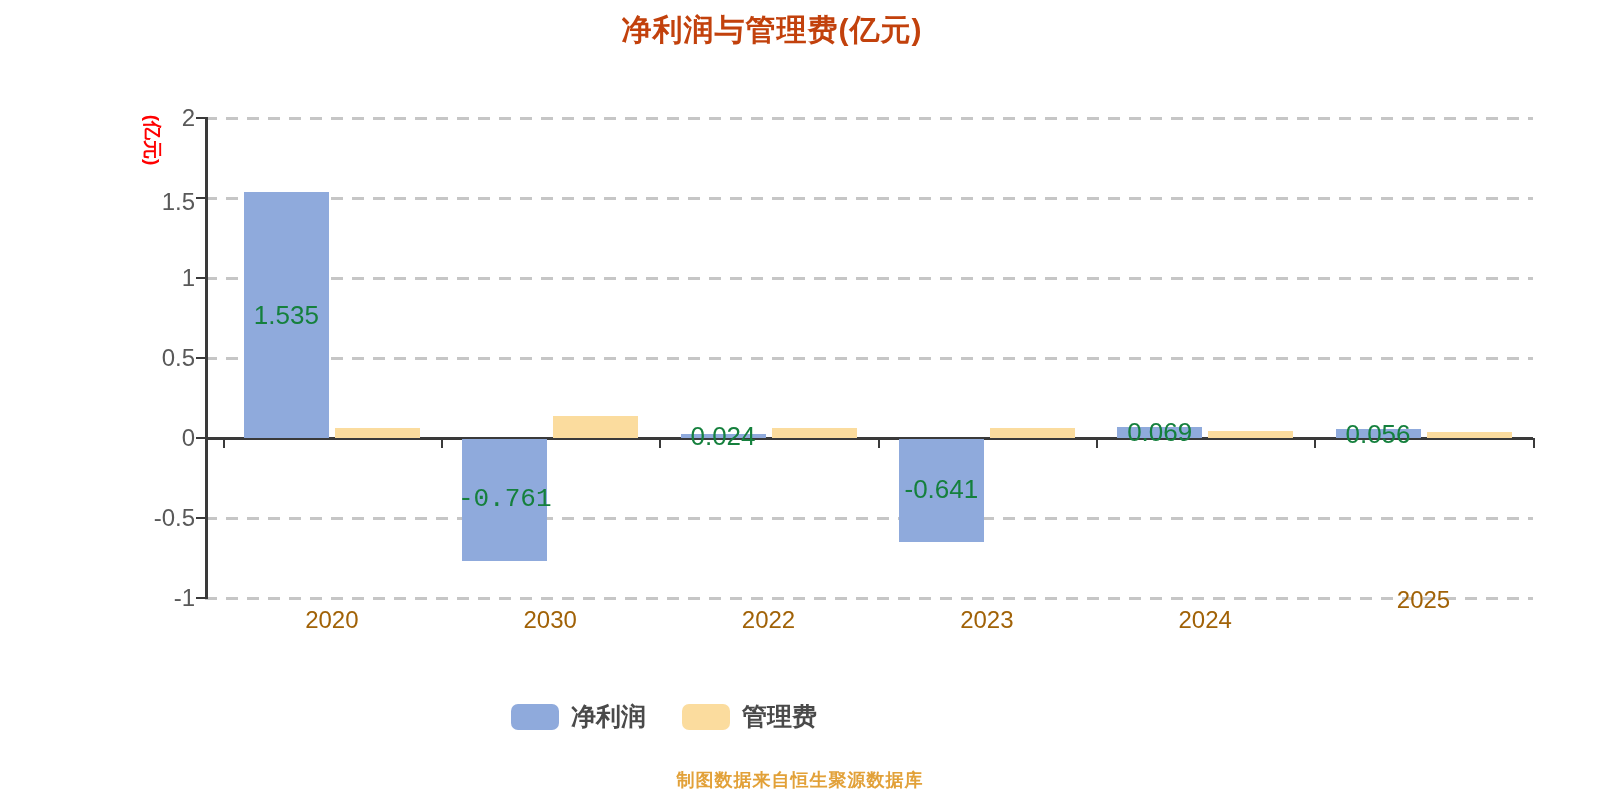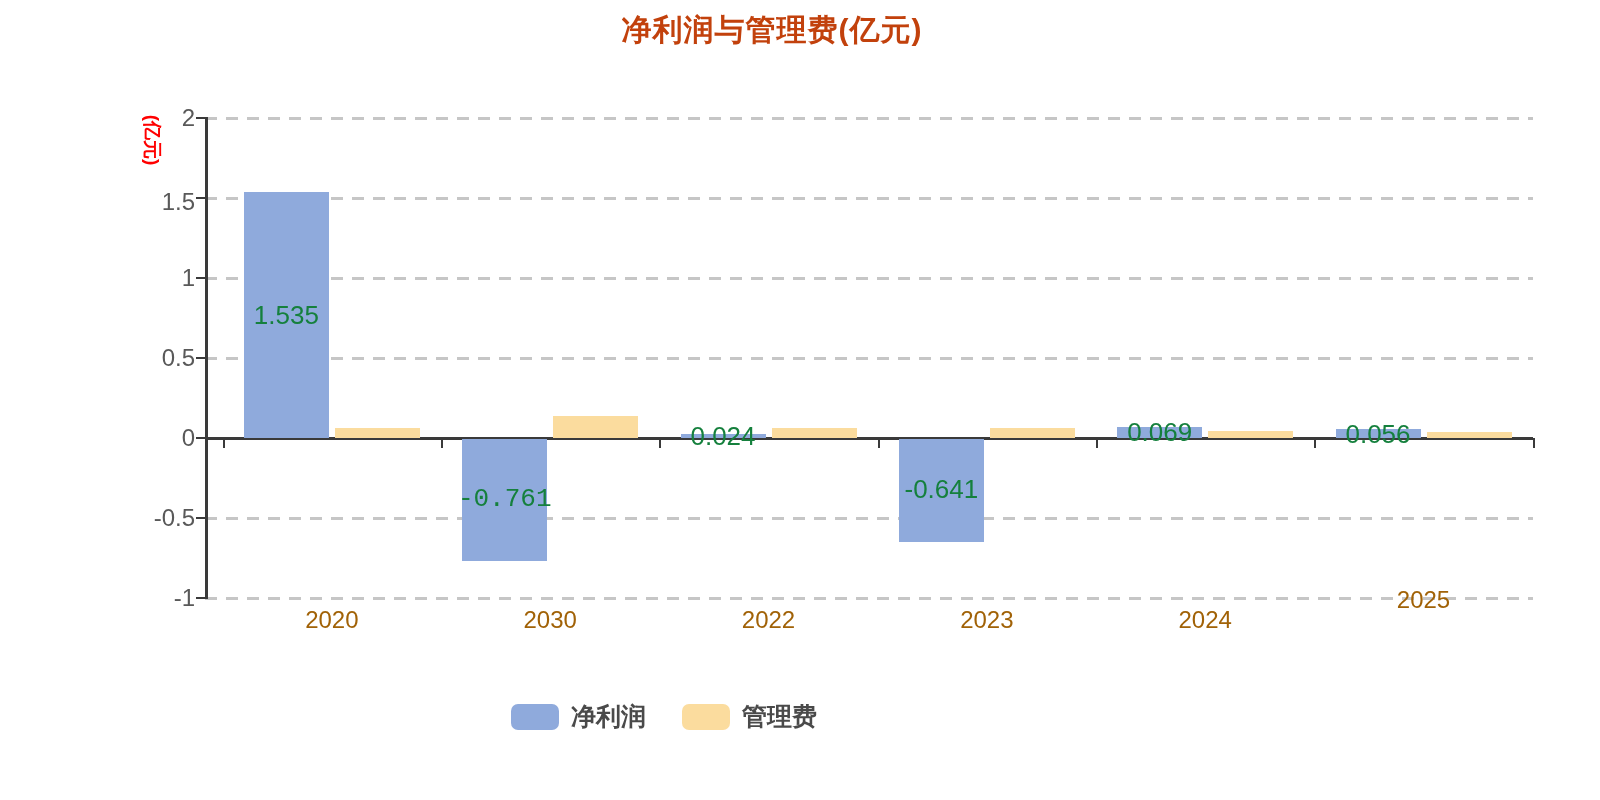"制图数据来自恒生聚源数据库" div.footer { html: none -> <div>制图数据来自恒生聚源数据库</div> }
